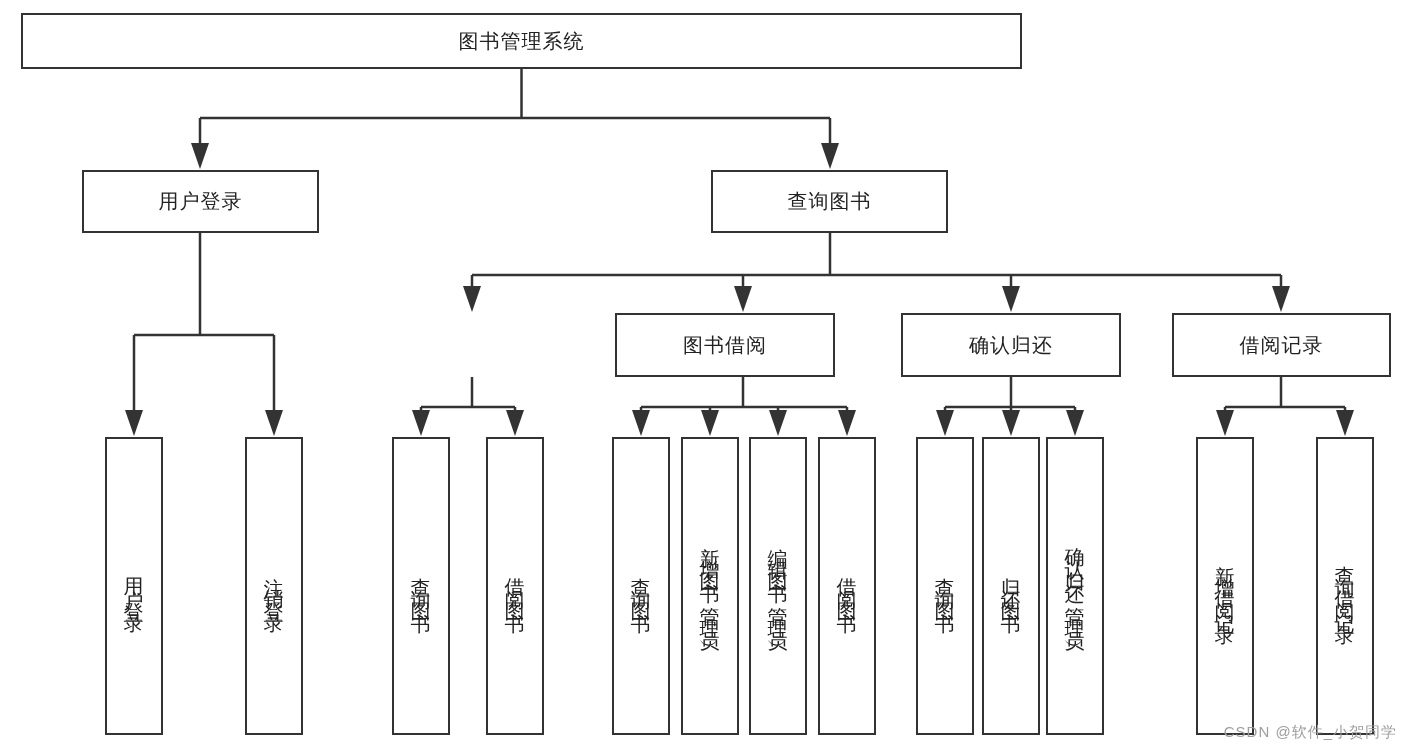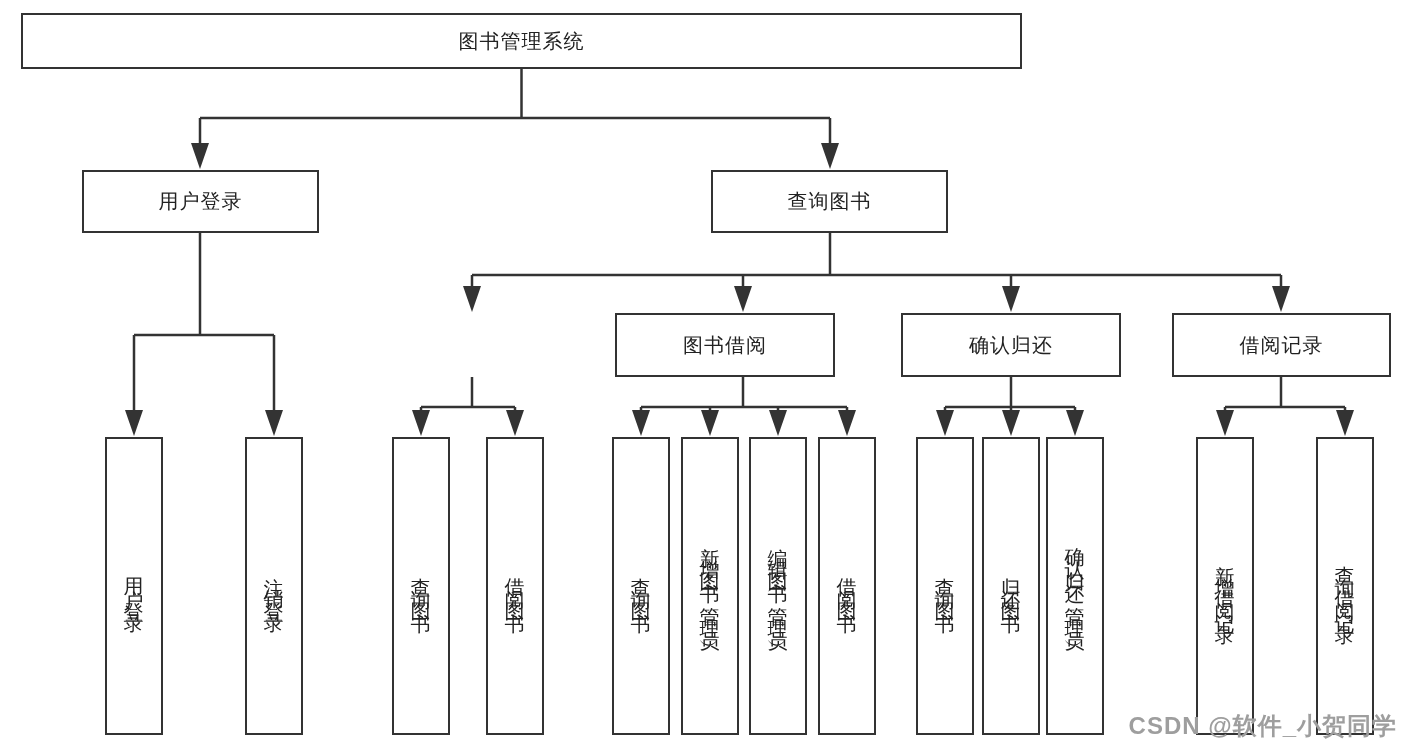"CSDN @软件_小贺同学" .watermark { font-size: 24px -> 15px; font-weight: bold -> none }
